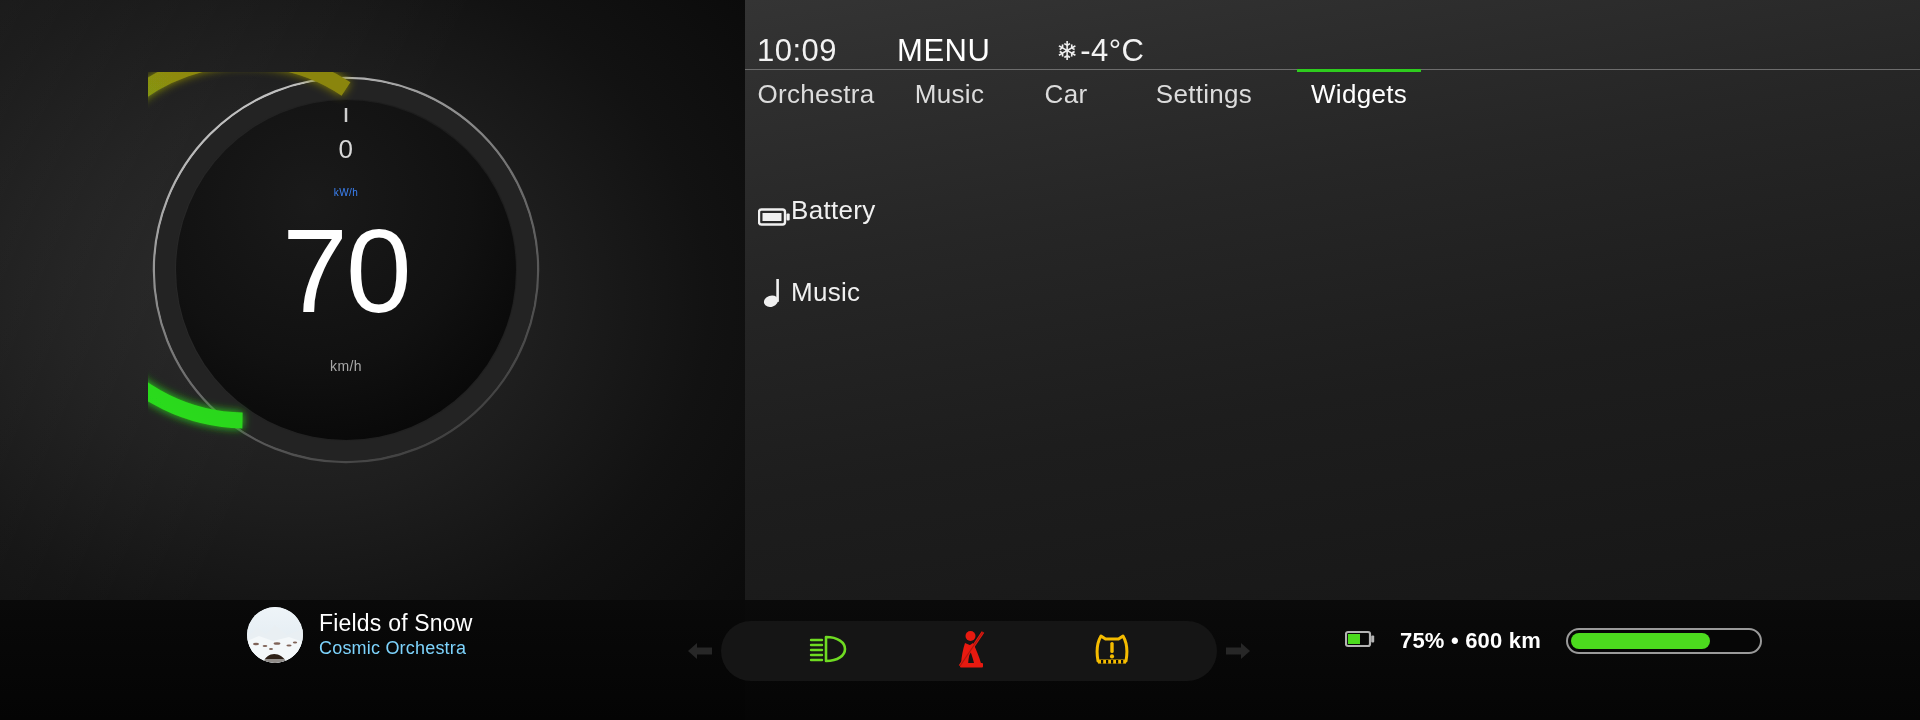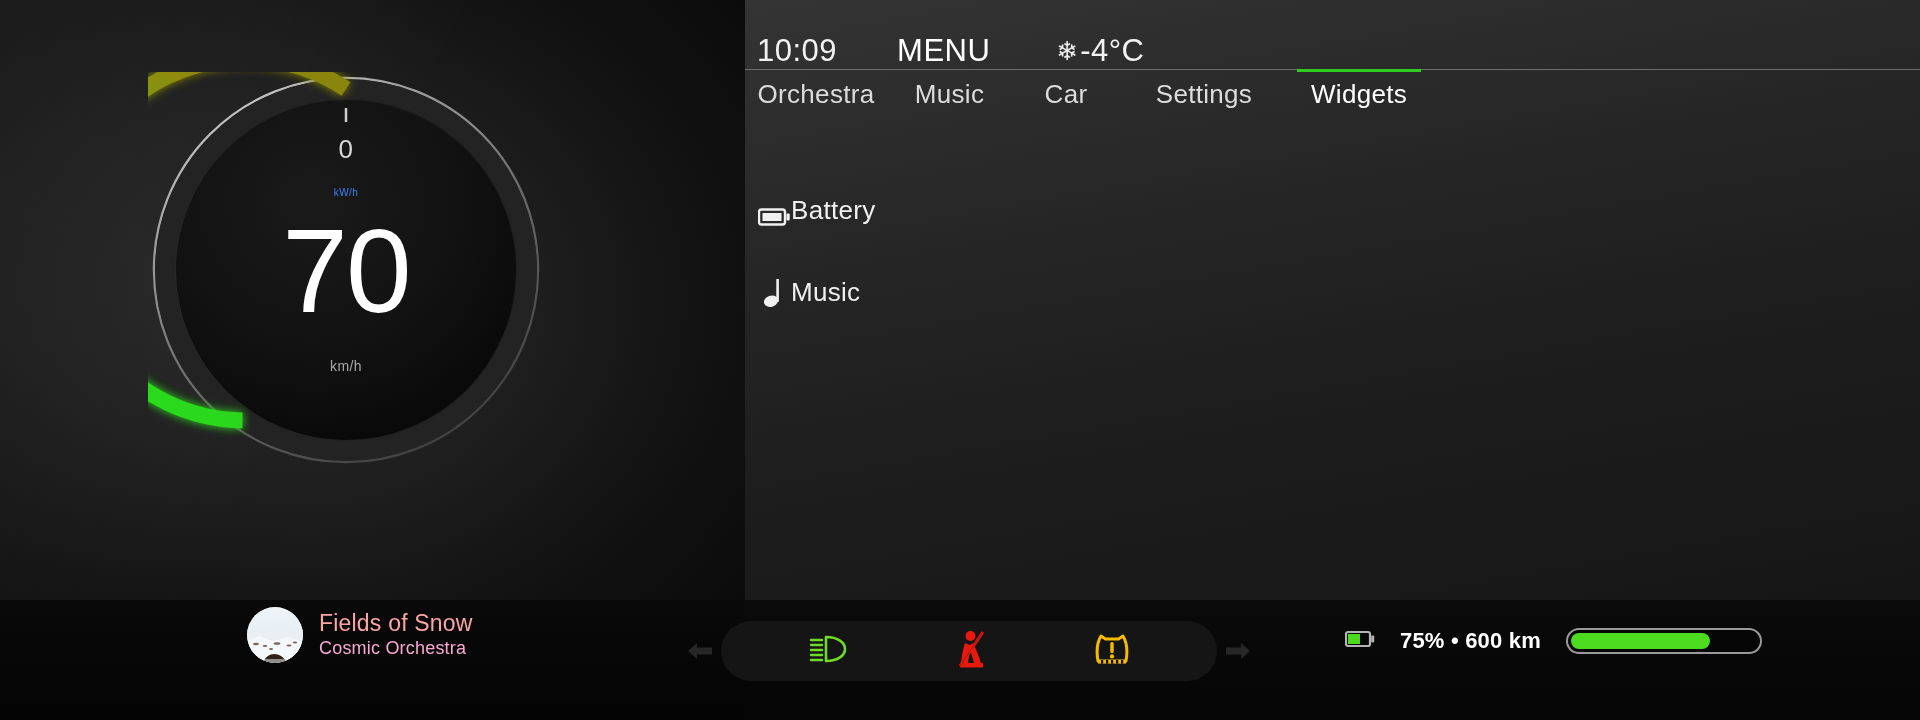"Fields of Snow" .track-title { color: #fca5a5 -> #ffffff }
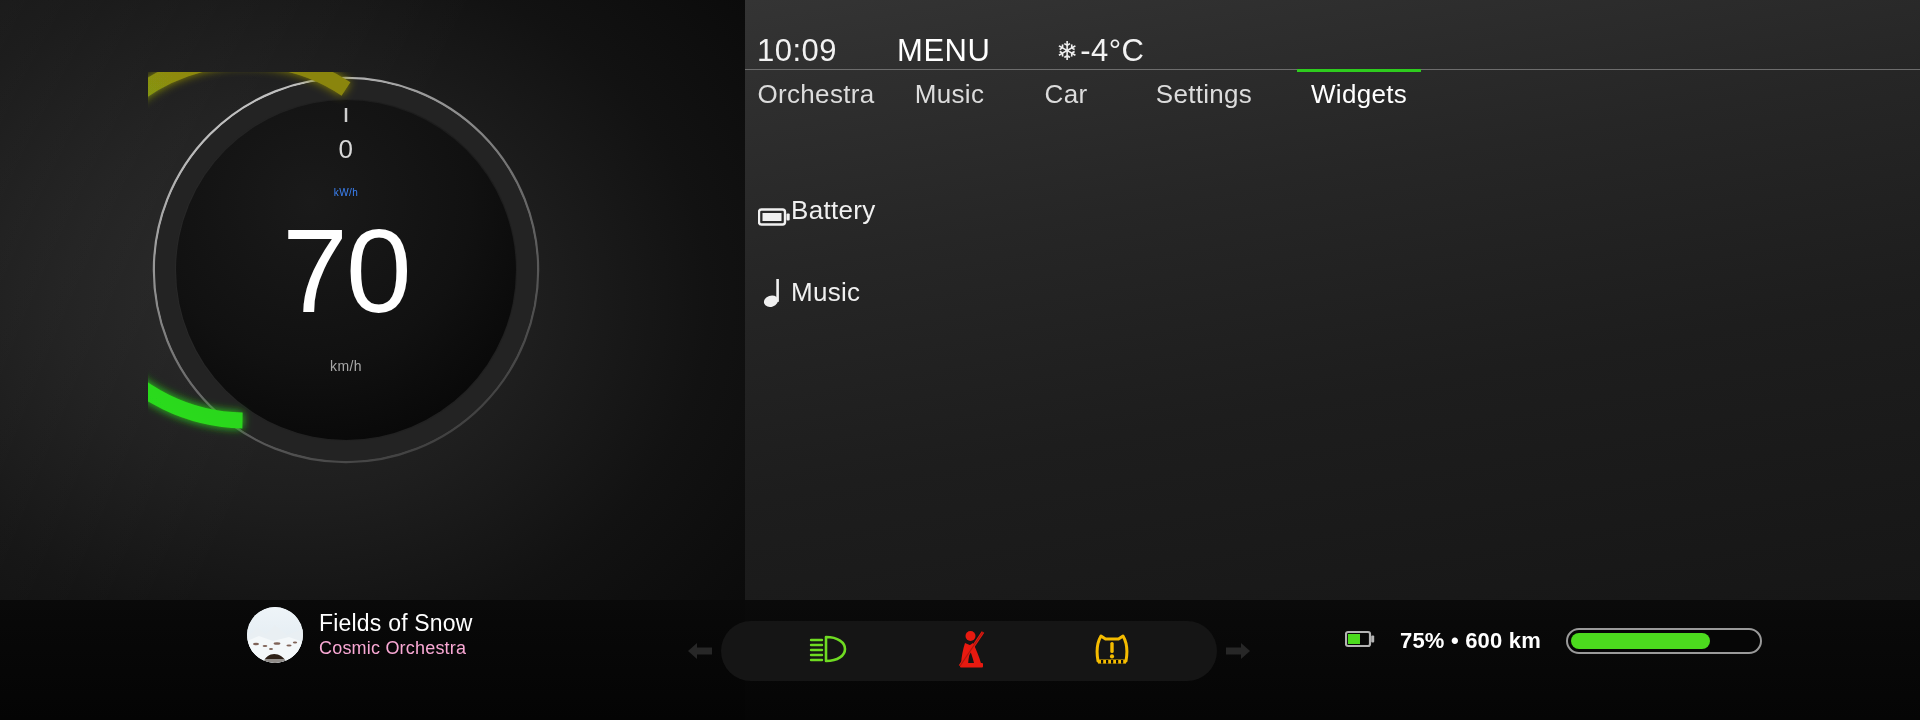"Cosmic Orchestra" .track-artist { color: #f9a8d4 -> #7dd3fc }
